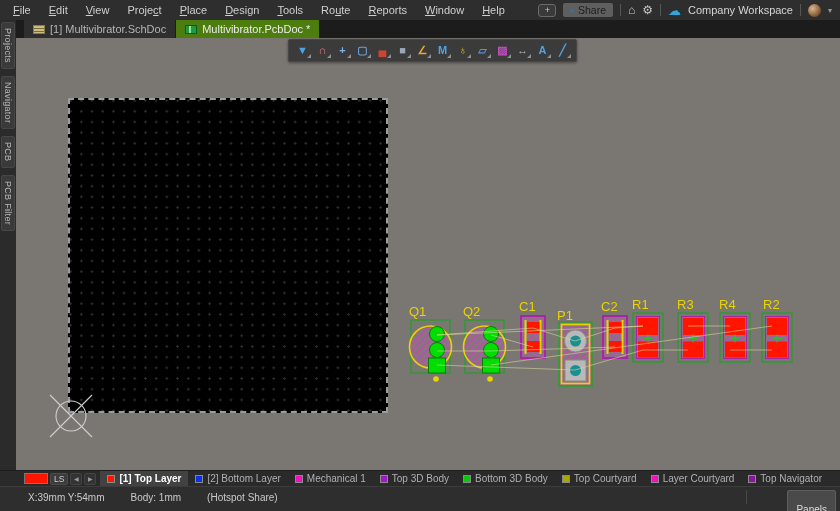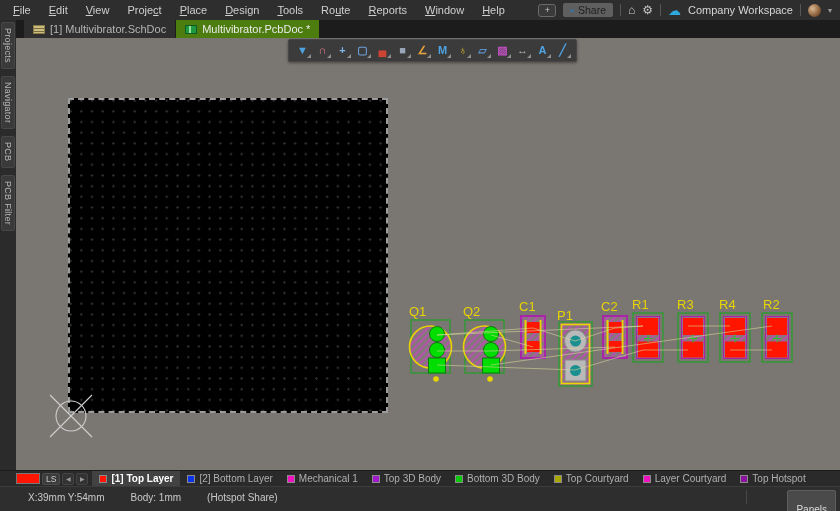"LS" .lb-left { padding-left: 16px -> 24px }
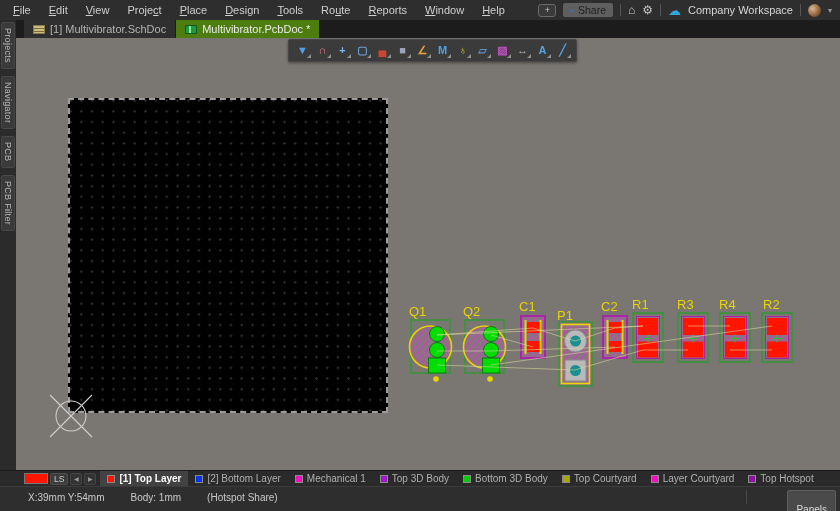"Top Hotspot" span { text: Hotspot -> Navigator }
